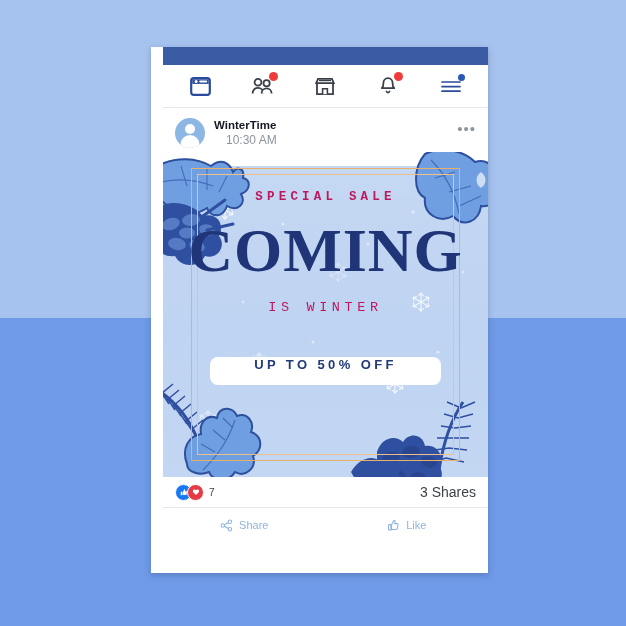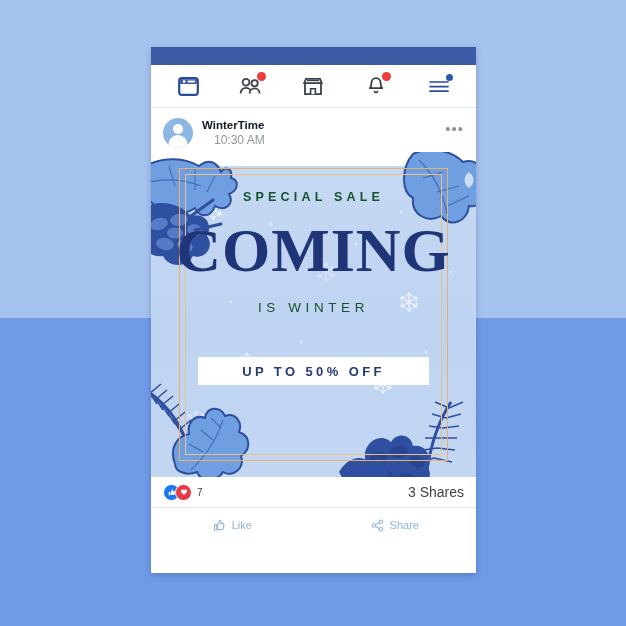"WinterTime" .card { padding-left: none -> 12px }
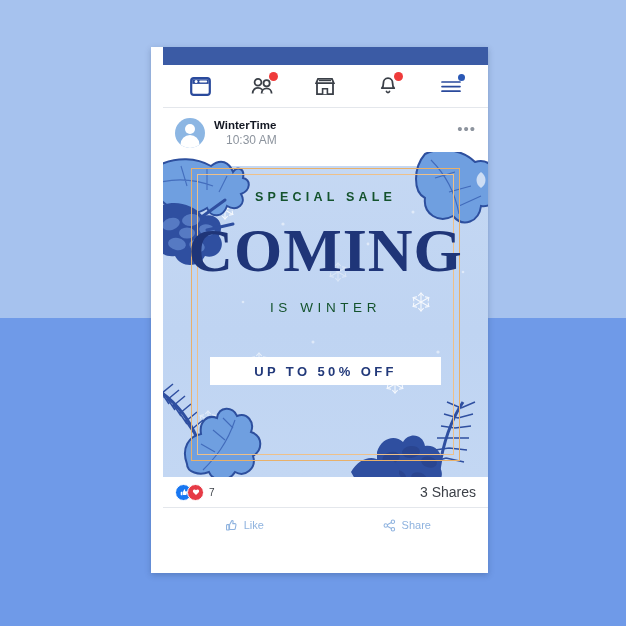"SPECIAL SALE" .txt { color: #14532d -> #be185d; font-family: none -> Liberation Mono, monospace }
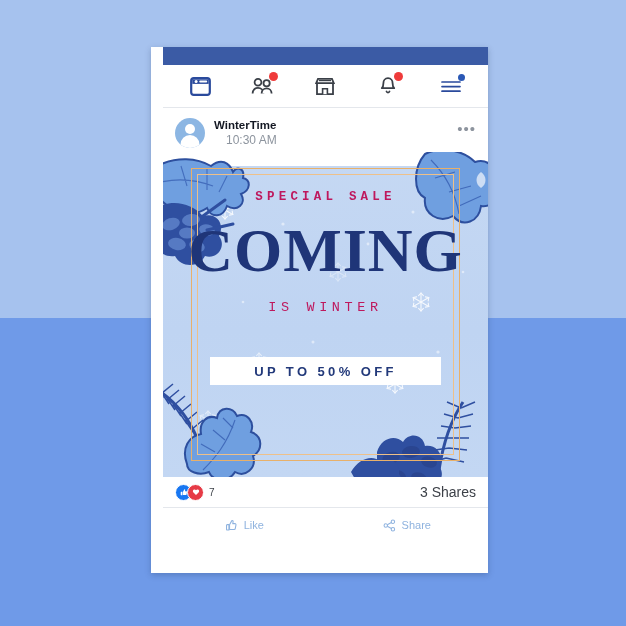"UP TO 50% OFF" .band { align-items: center -> flex-start; border-radius: none -> 8px }
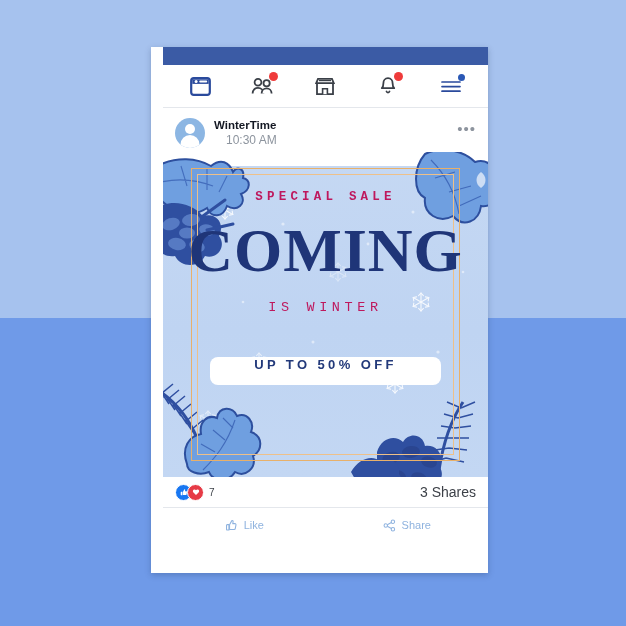"Like" div.act { order: before "Share" -> after "Share" }
